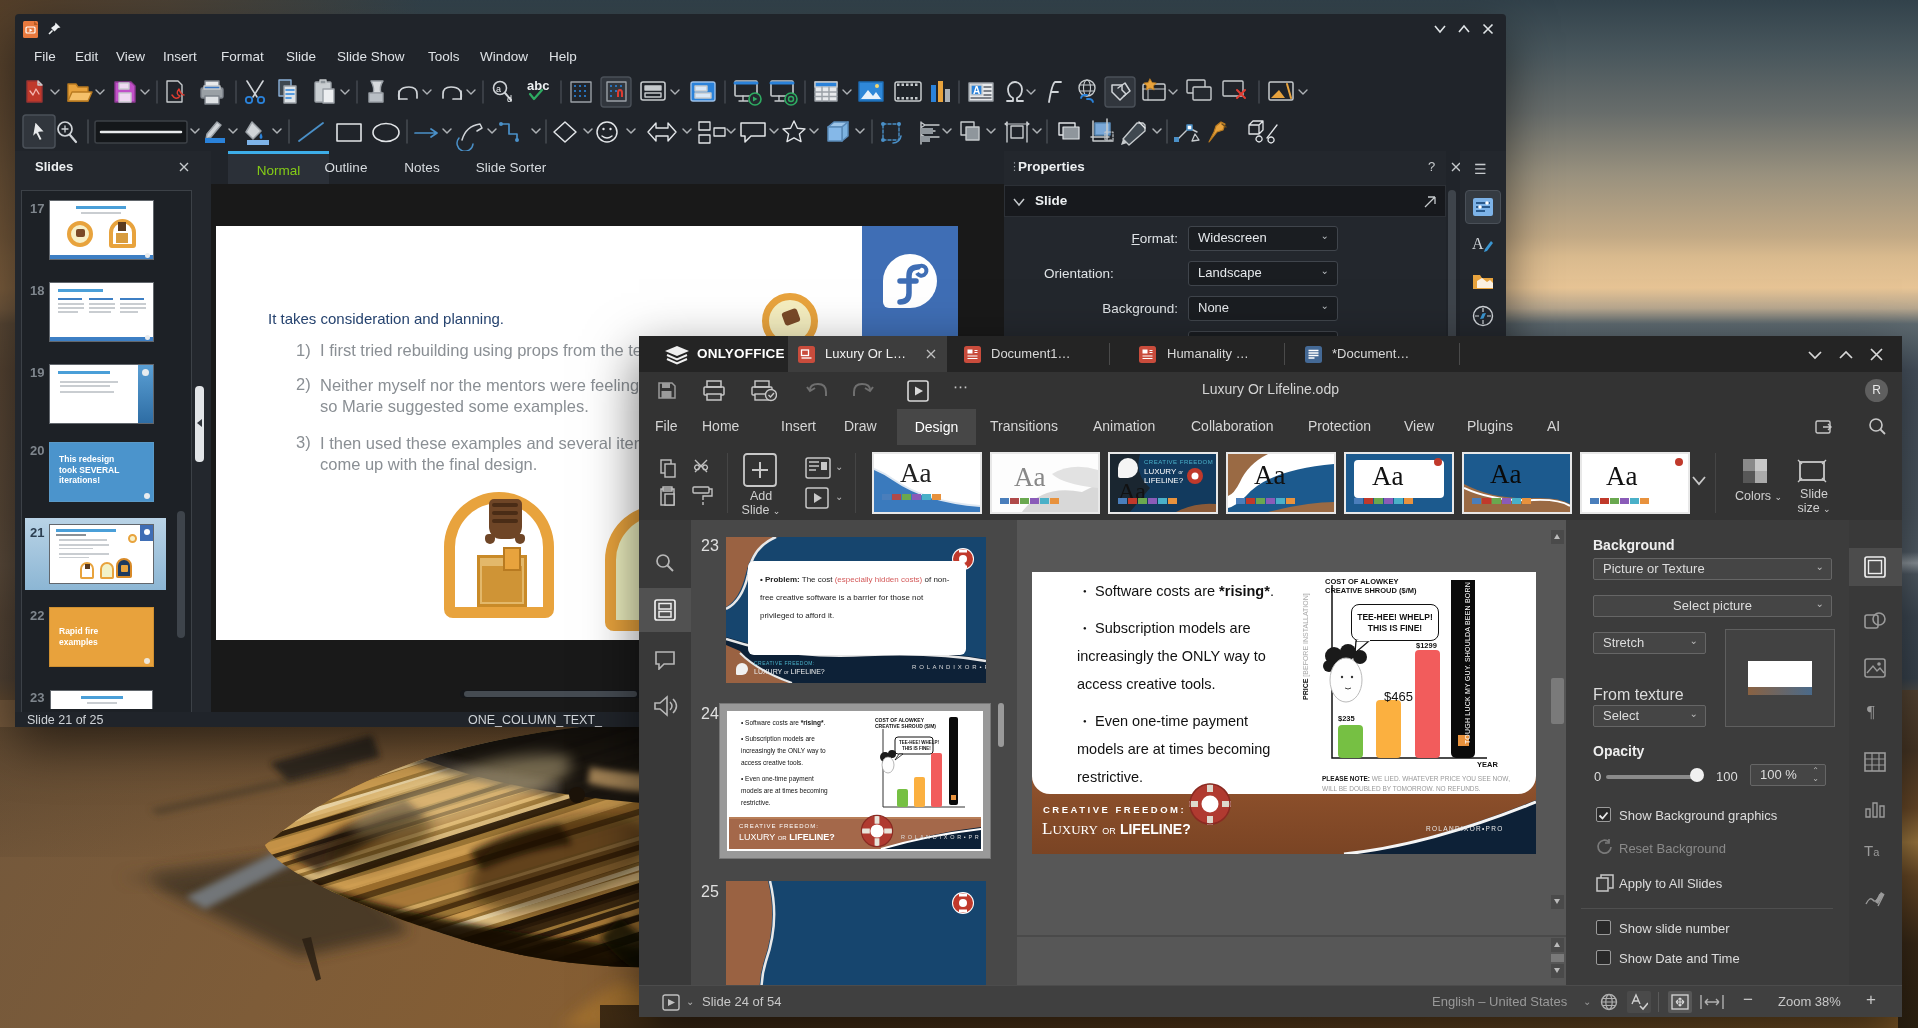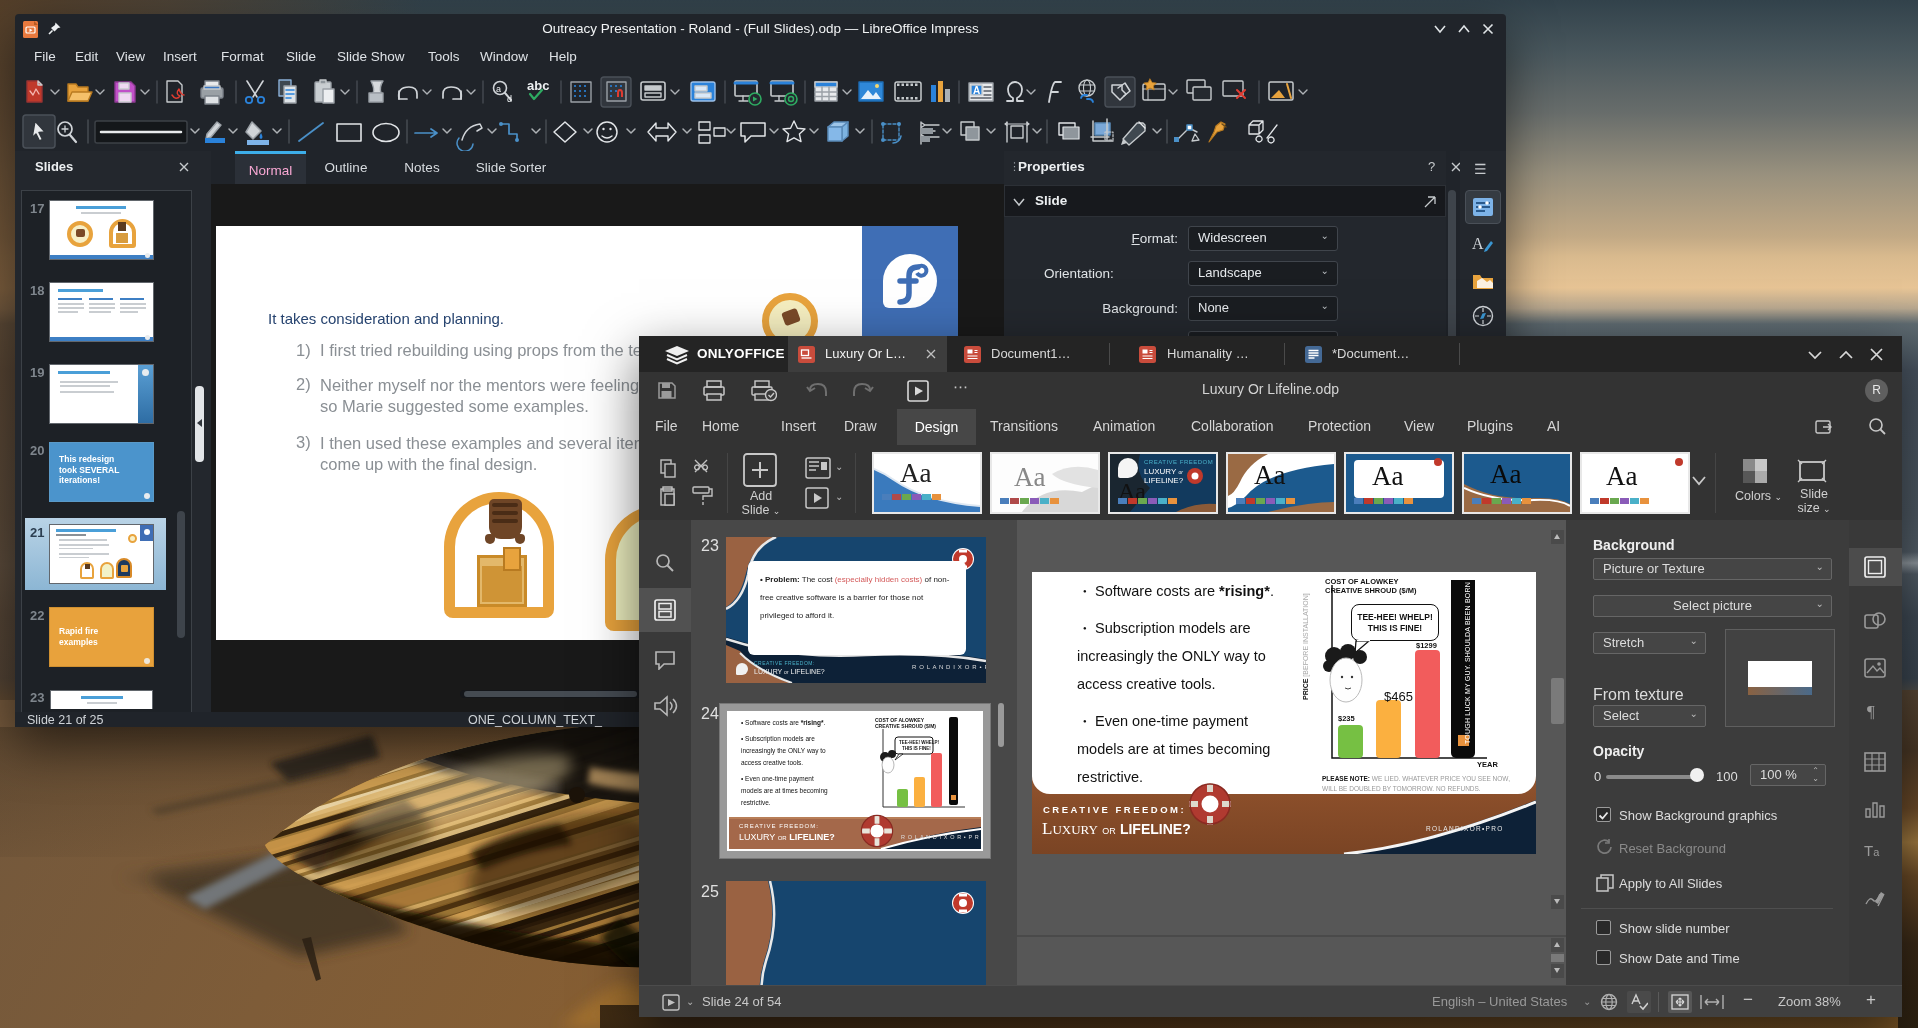"Outreacy Presentation - Roland -" div.abs { html: <div>Outreacy Presentation - Roland - (Full Slides).odp — LibreOffice Impress</div> -> none }
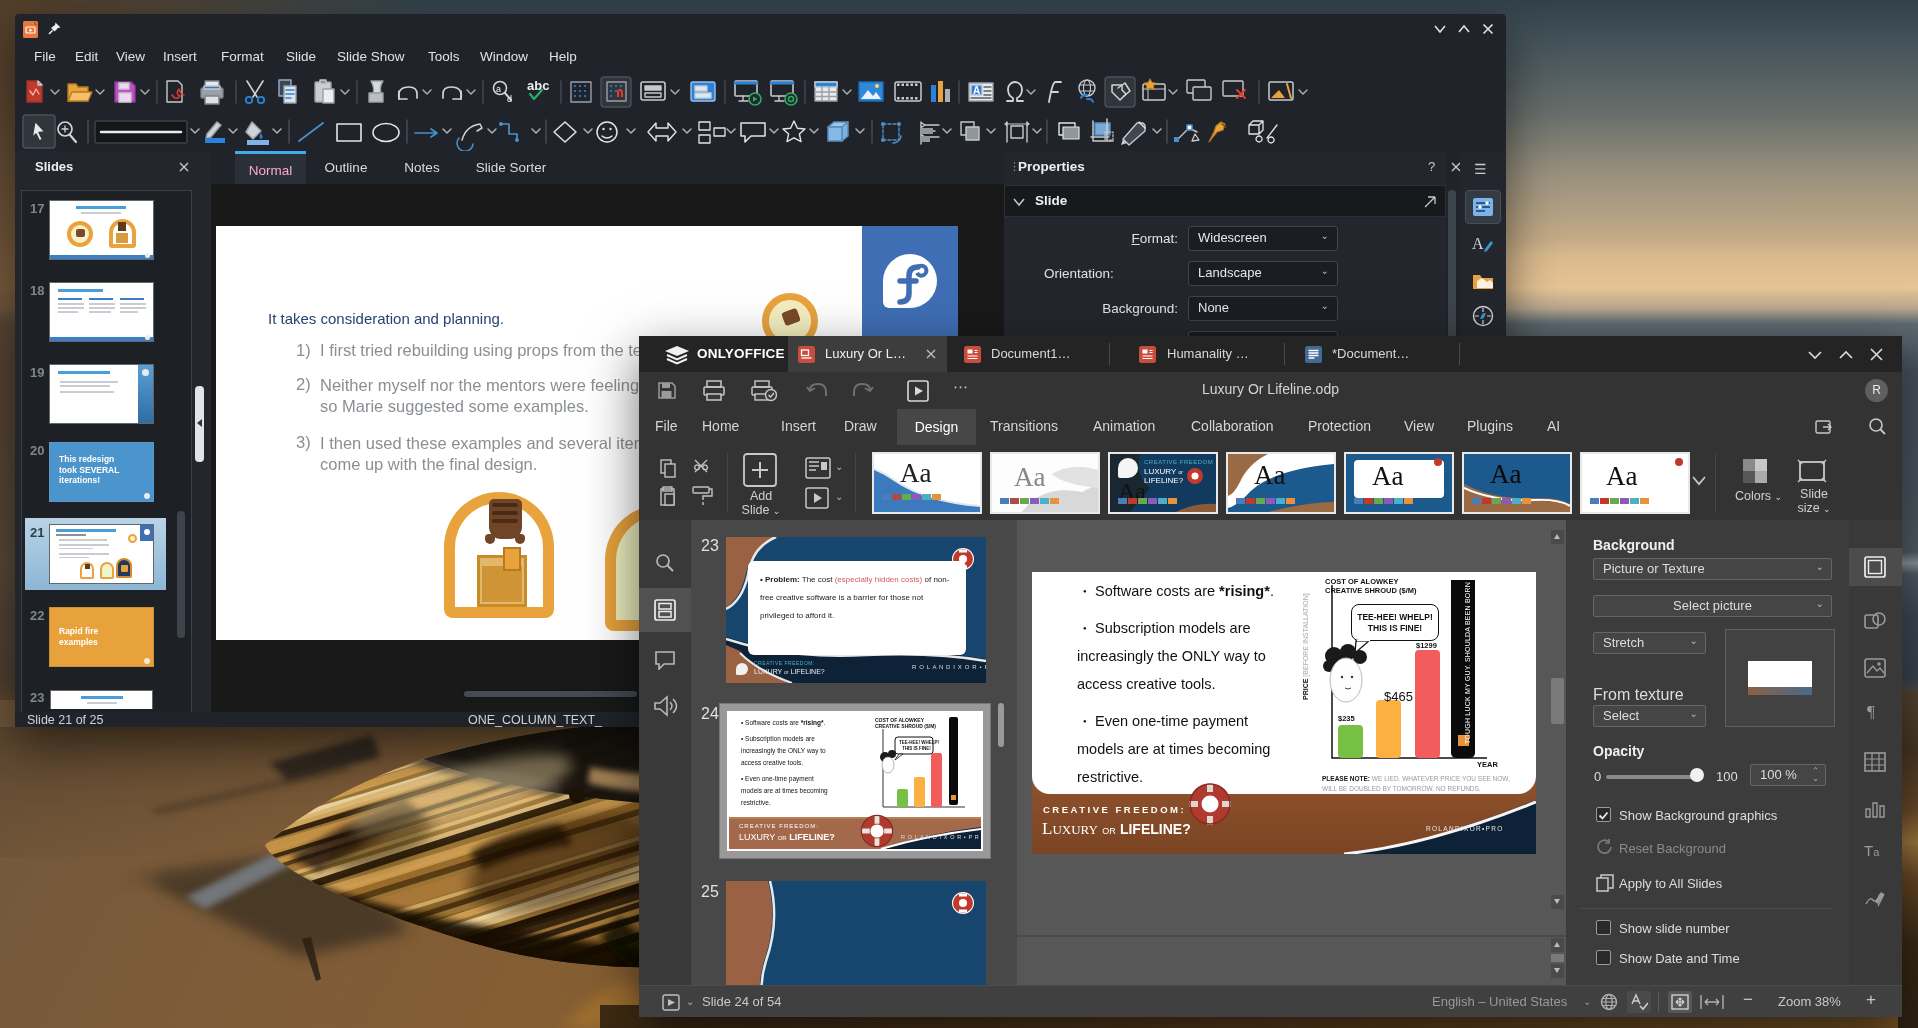"Normal" div.lotab { color: #f9a8d4 -> #84cc16; left: 24px -> 17px; width: 71px -> 101px }
